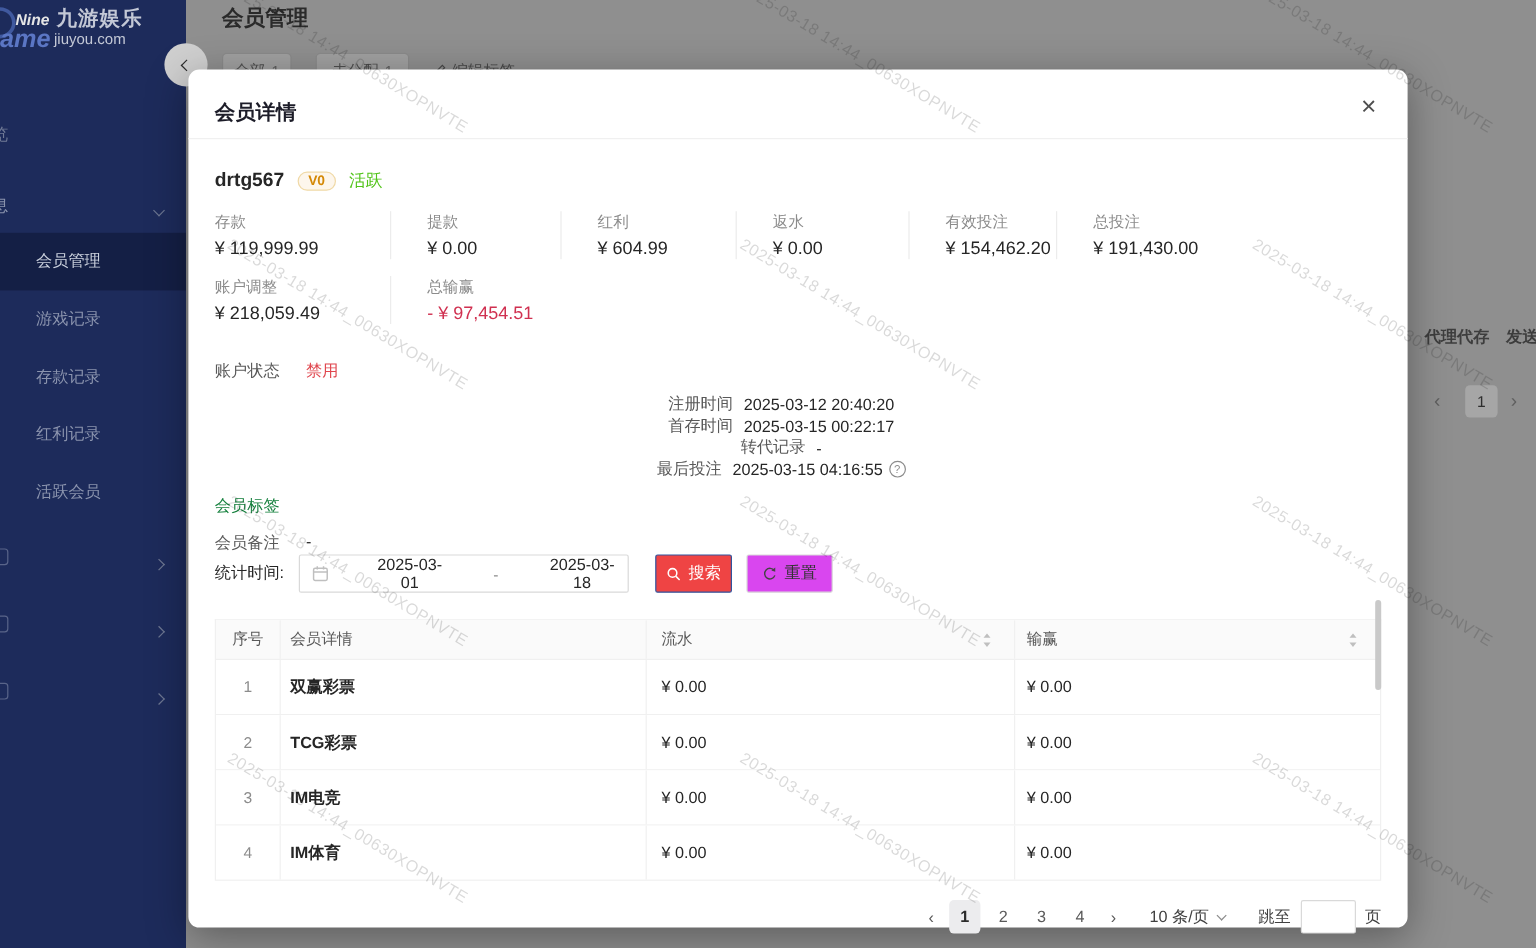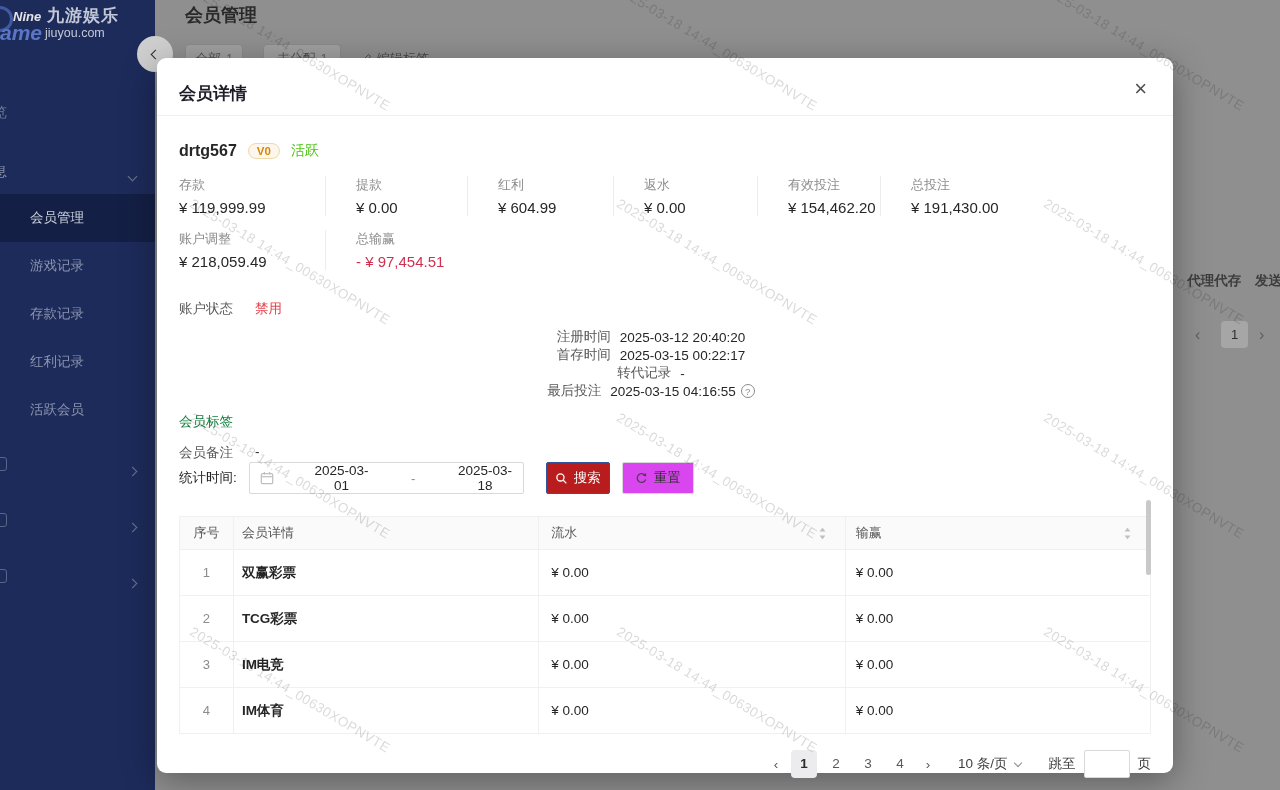"搜索" .btn-search { background: #b91c1c -> #ef4444 }
